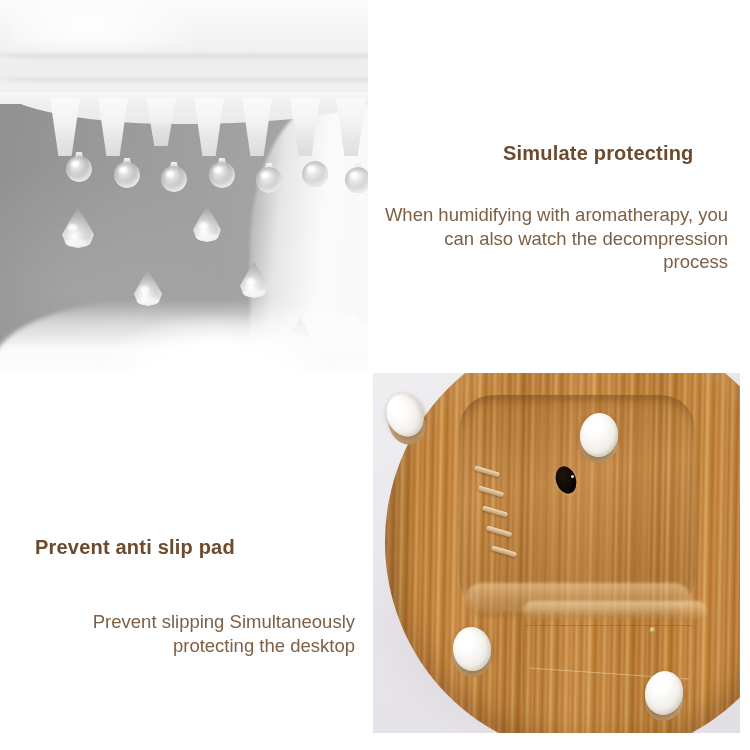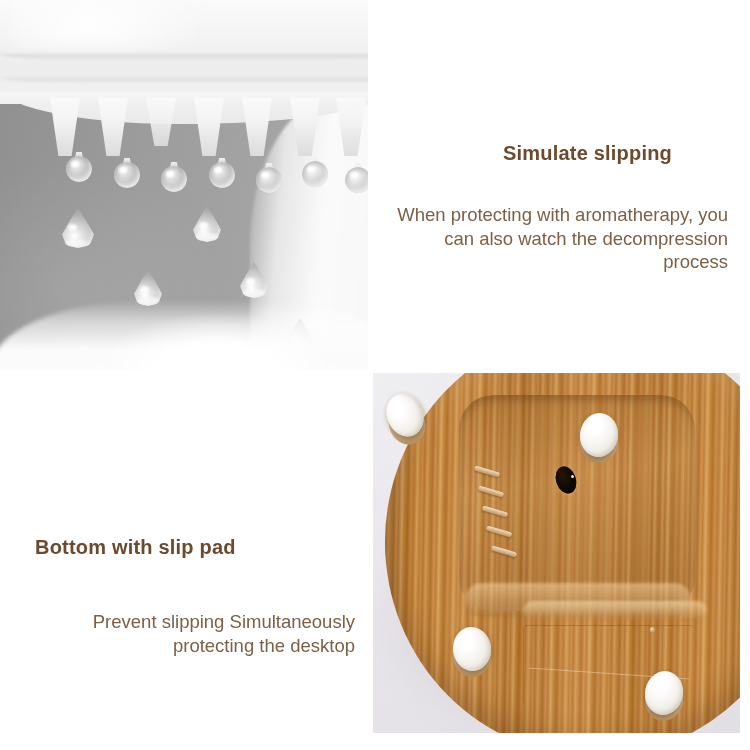"Simulate slipping" div.txt-head { text: slipping -> protecting }
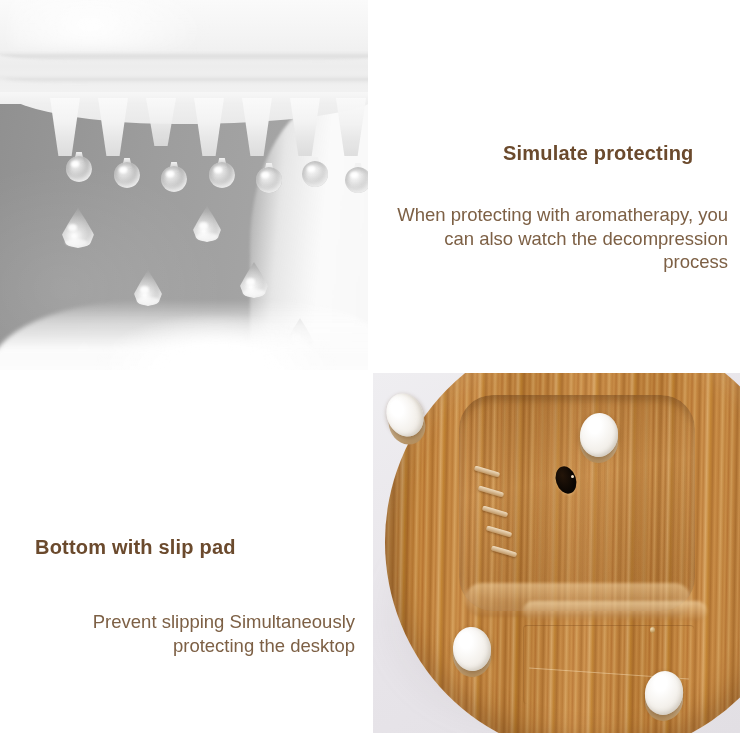"When protecting with aromatherapy, you" div.txt-body { text: protecting -> humidifying }
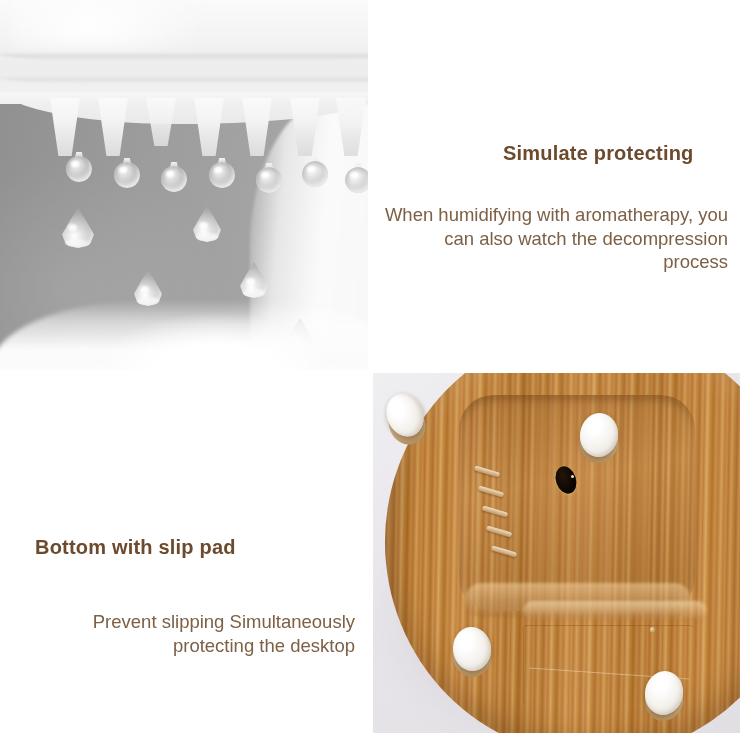"Bottom with slip pad" div.txt-head { text: Bottom with -> Prevent anti }
